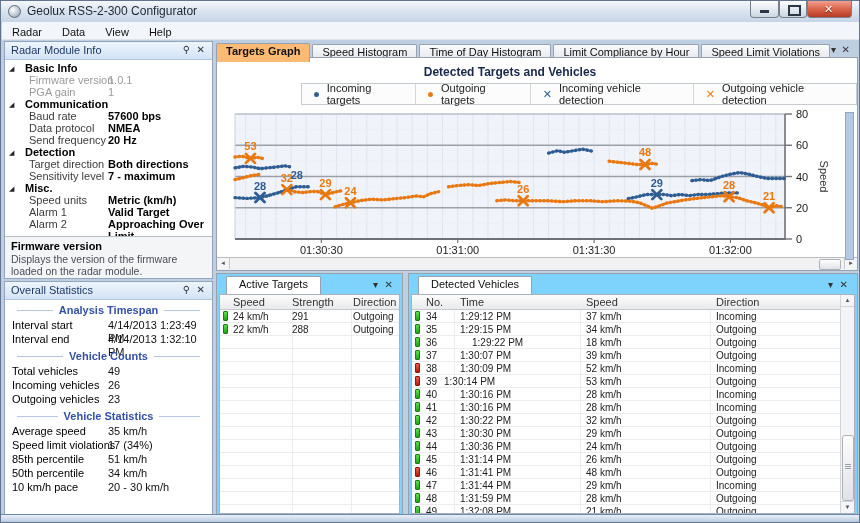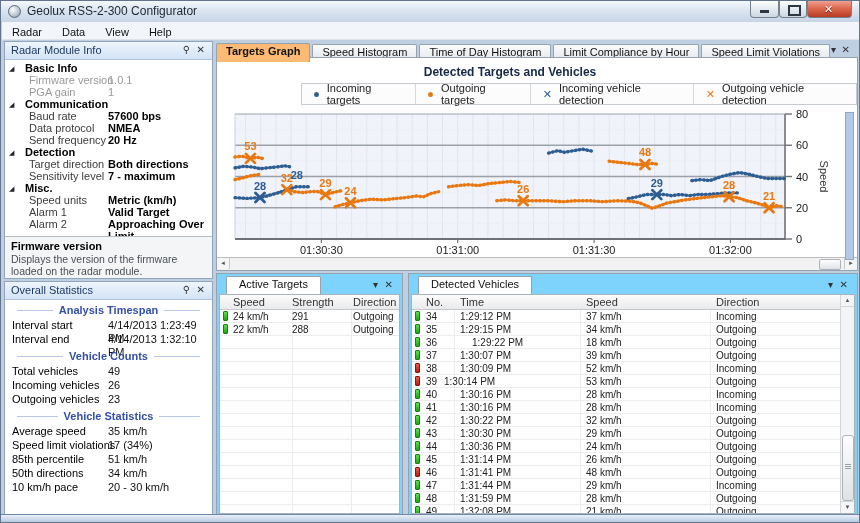"50th directions" span.sl { text: directions -> percentile }
